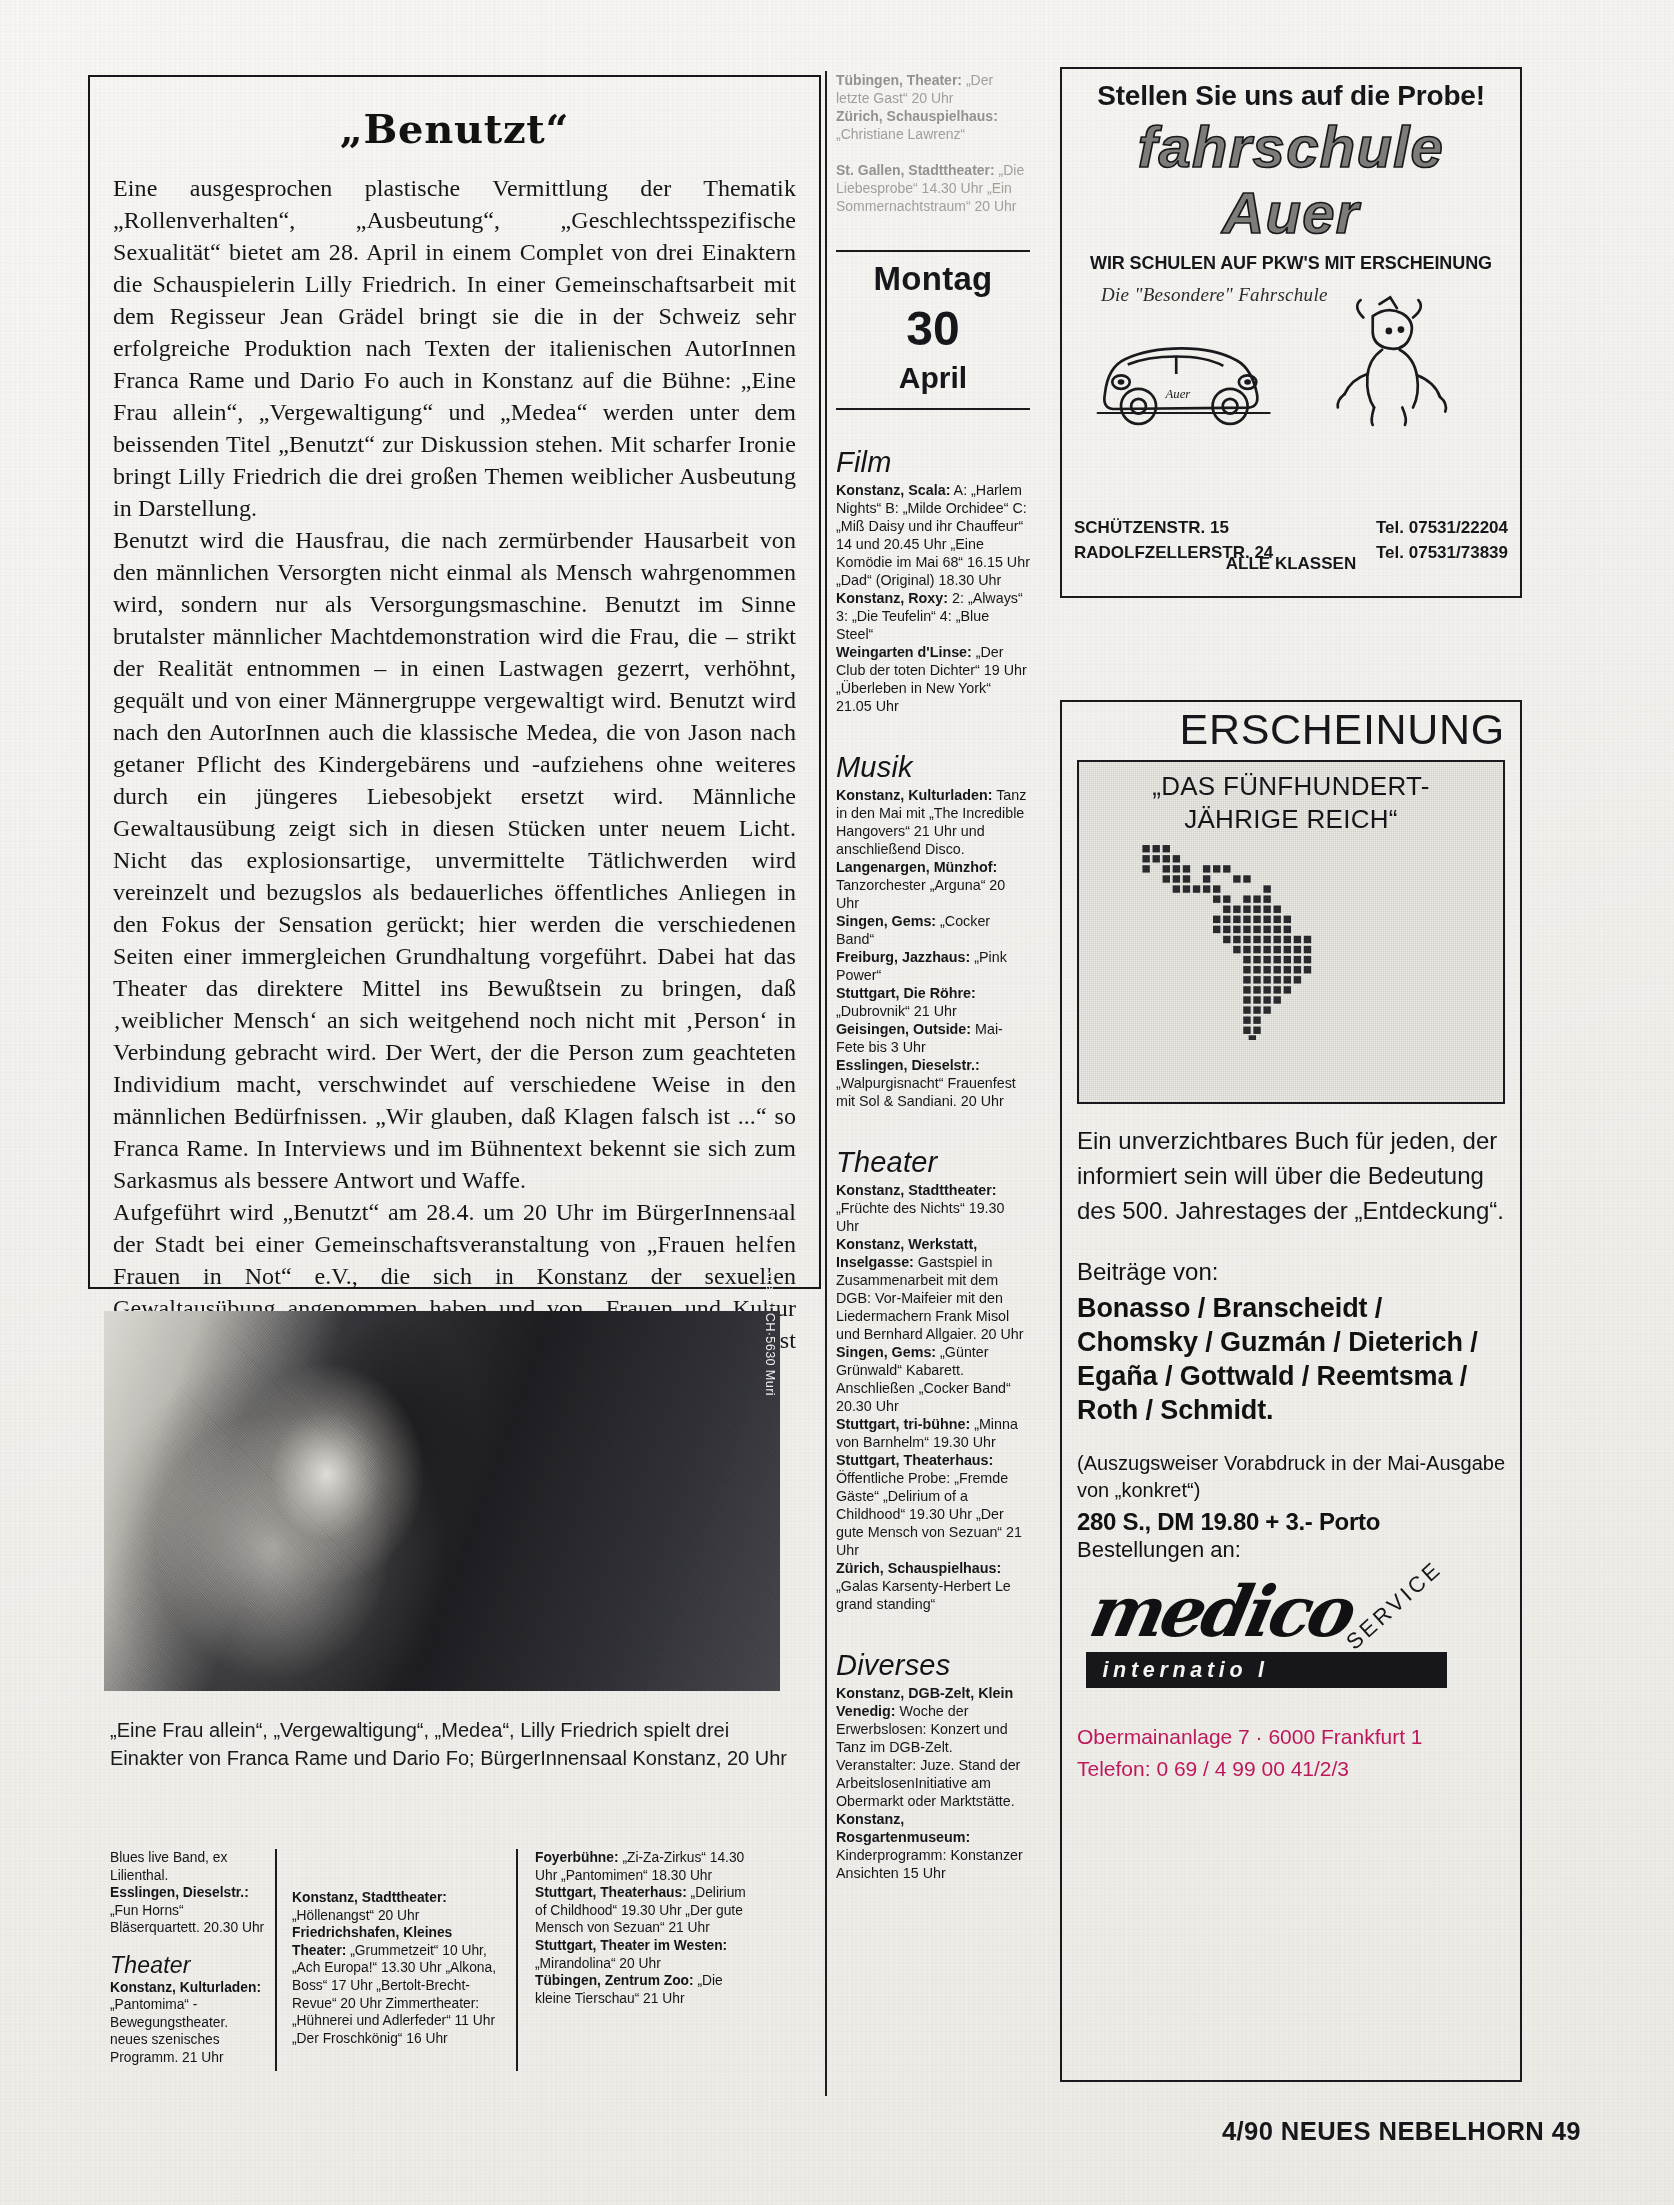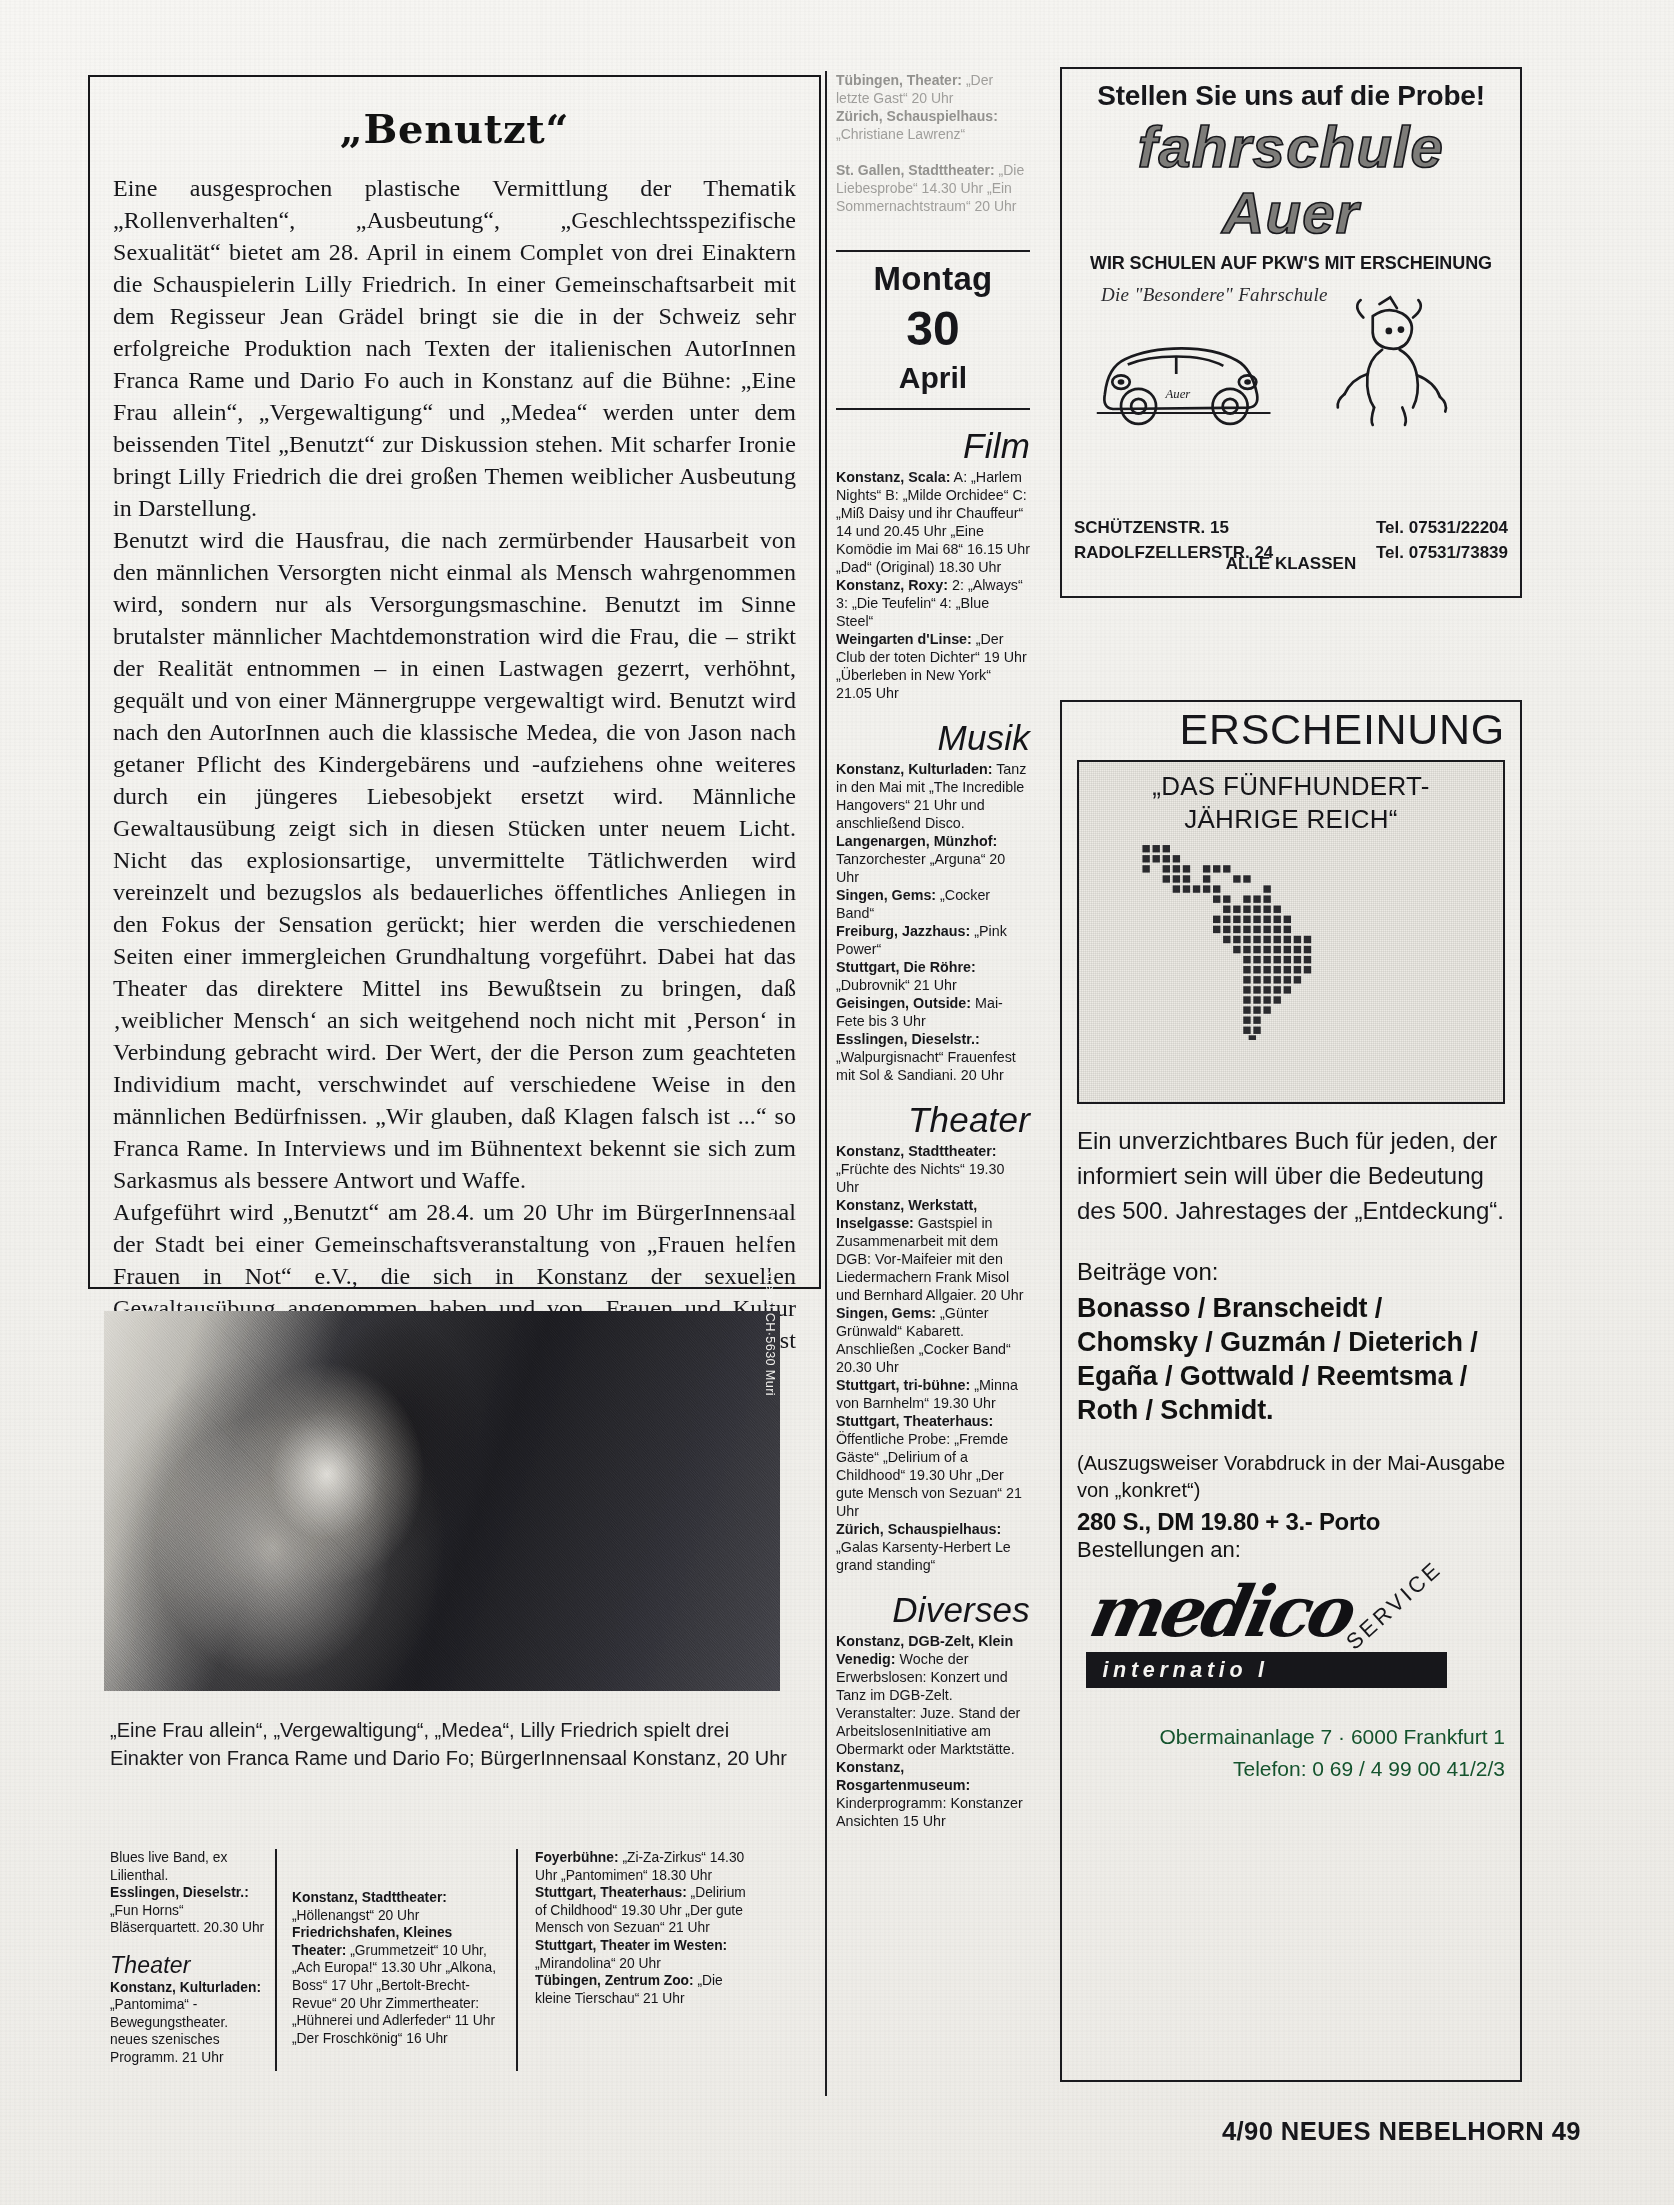"Film" .sec-title { font-size: 35px -> 29px; margin: 16px 0 2px 0 -> 36px 0 2px 0; text-align: right -> none }
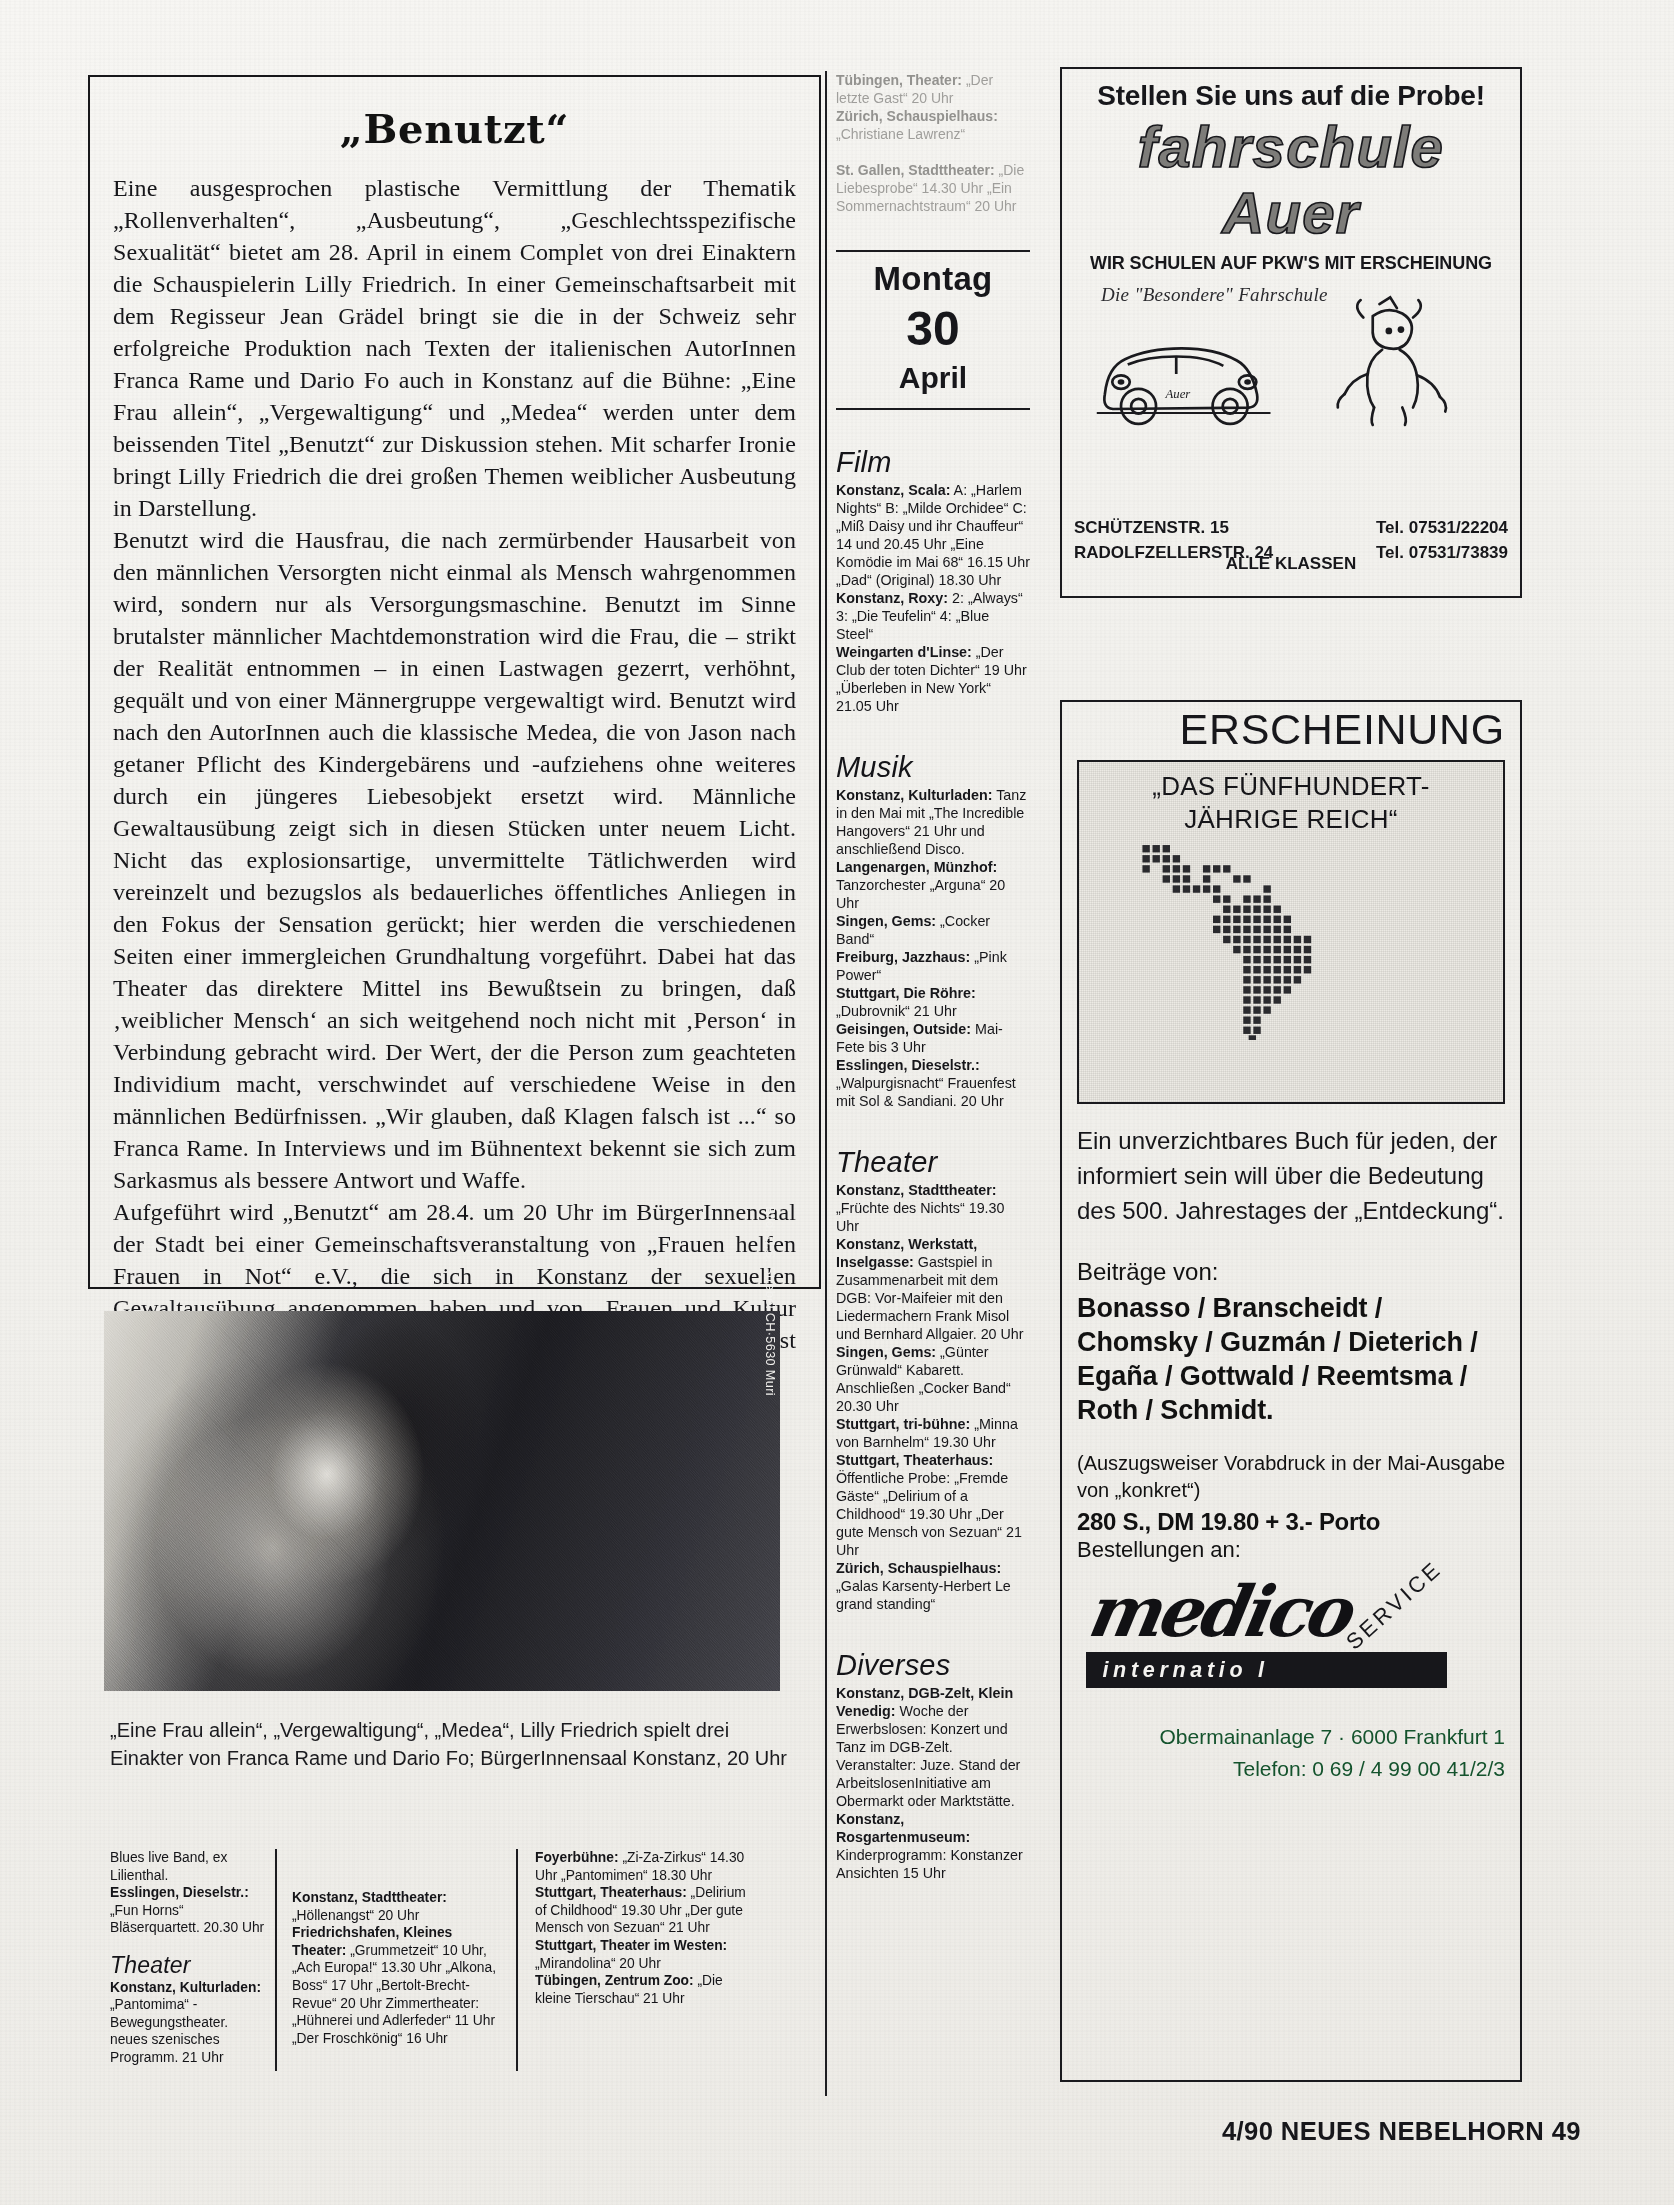"Obermainanlage 7 · 6000 Frankfurt" .medico-addr { color: #14532d -> #be185d; text-align: right -> none }
